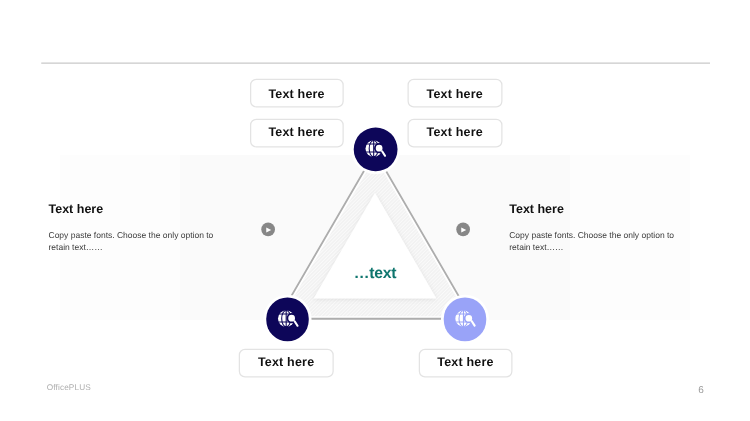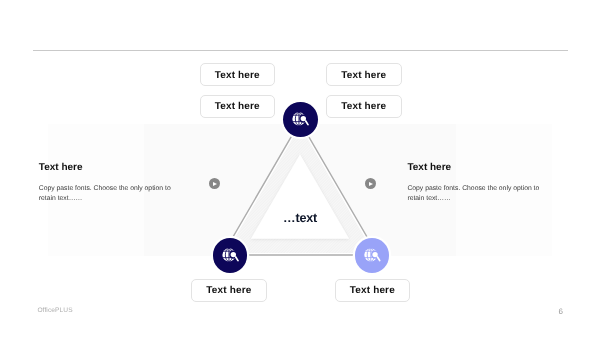"…text" .ctext { color: #0f172a -> #0f766e }
